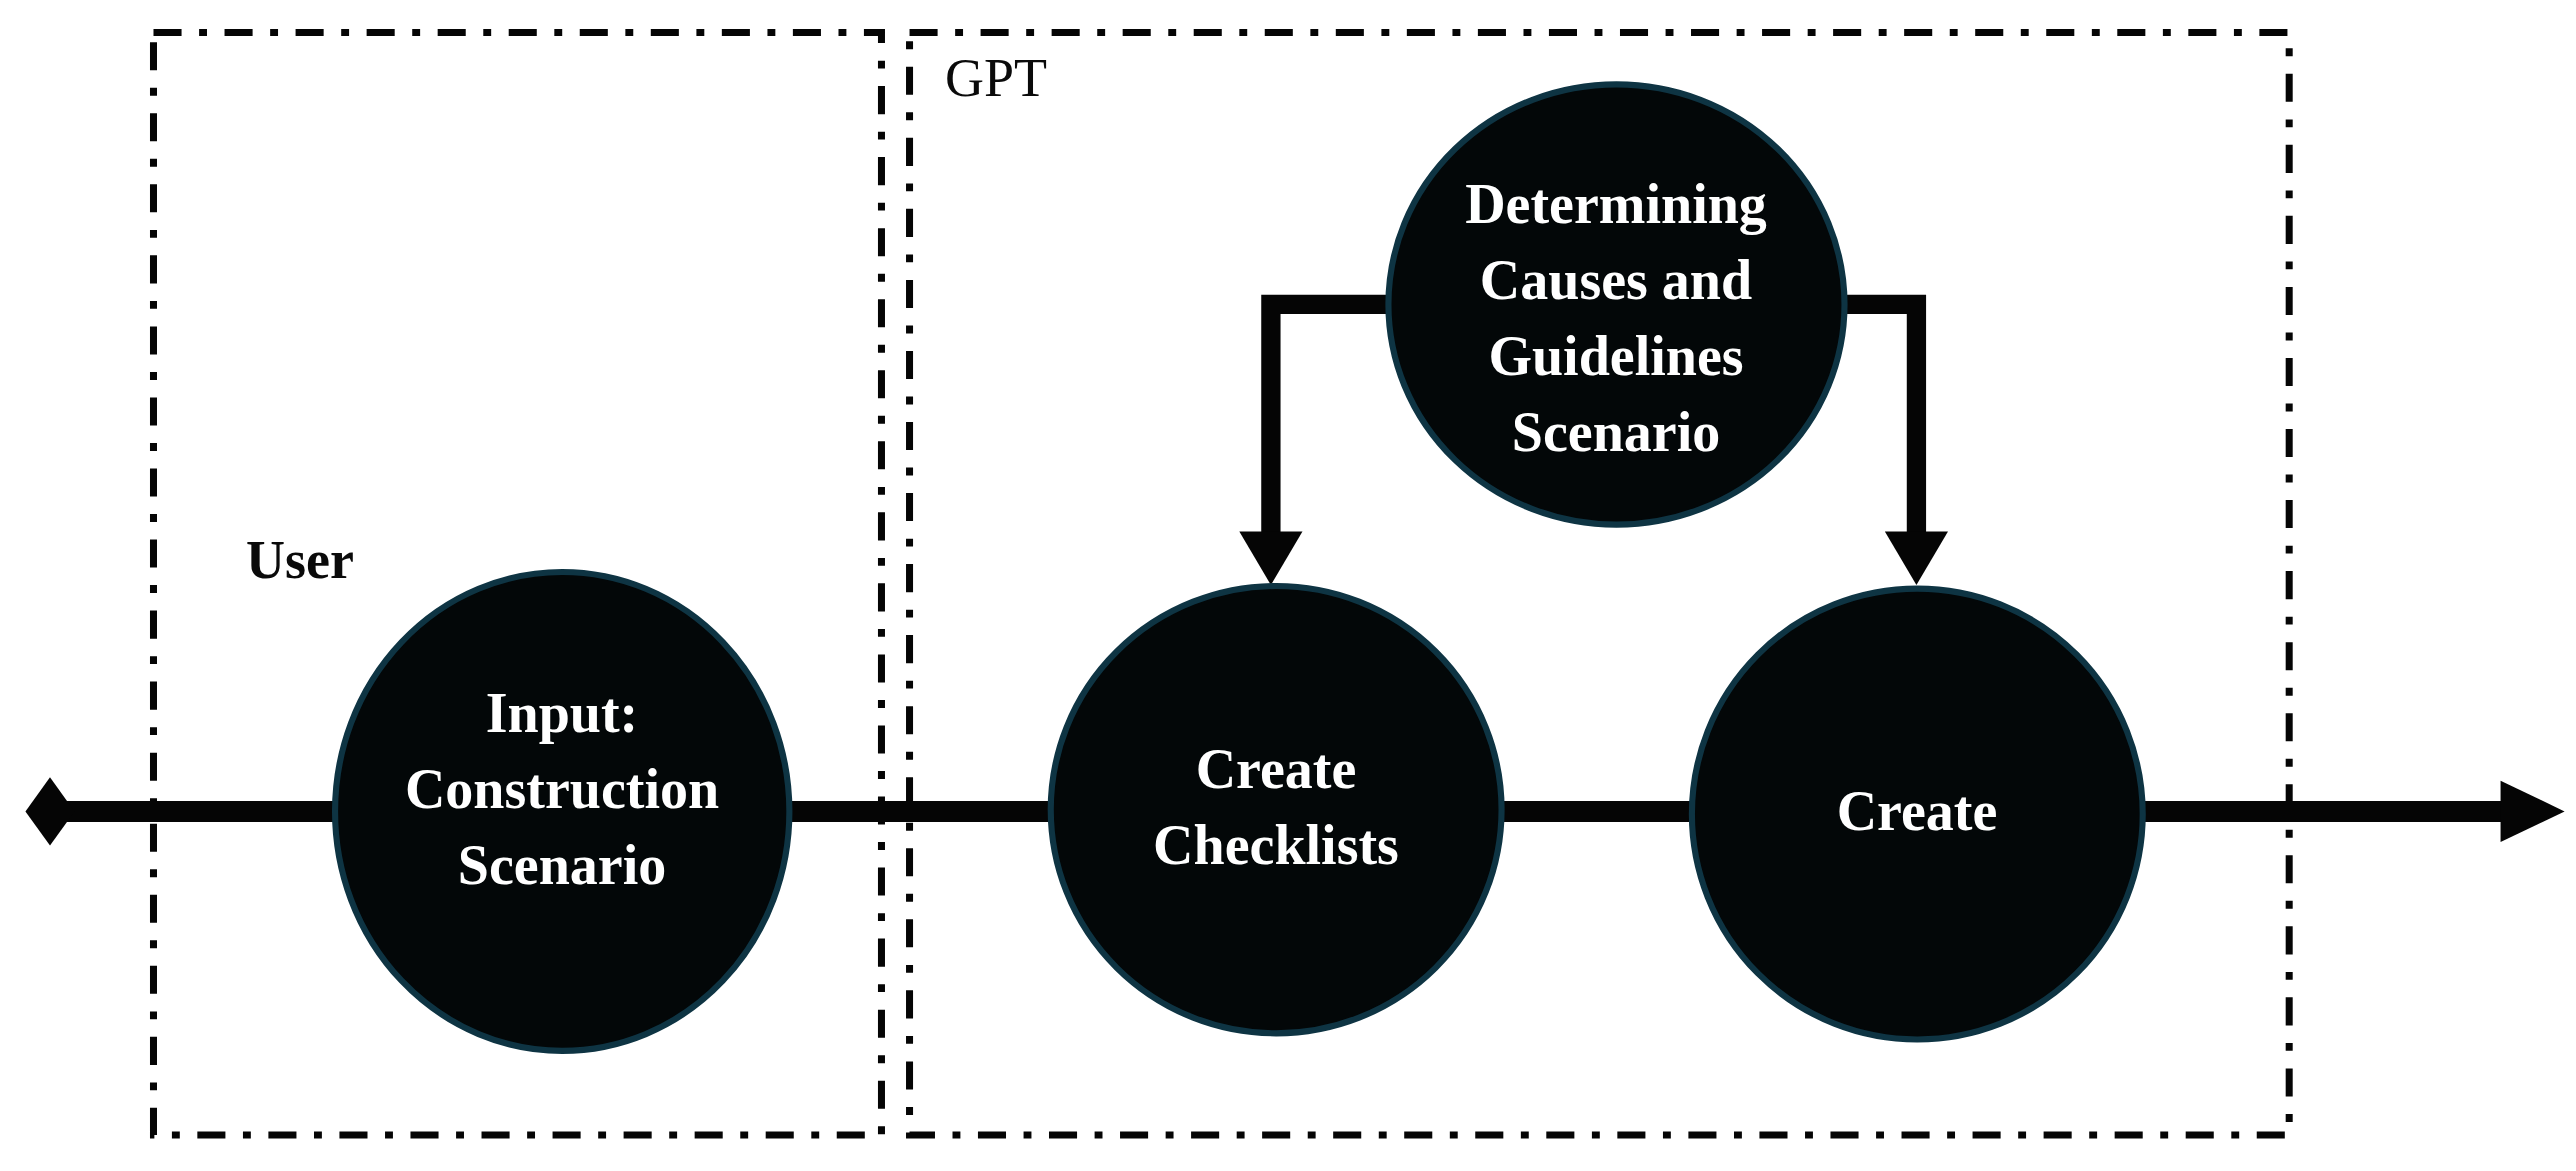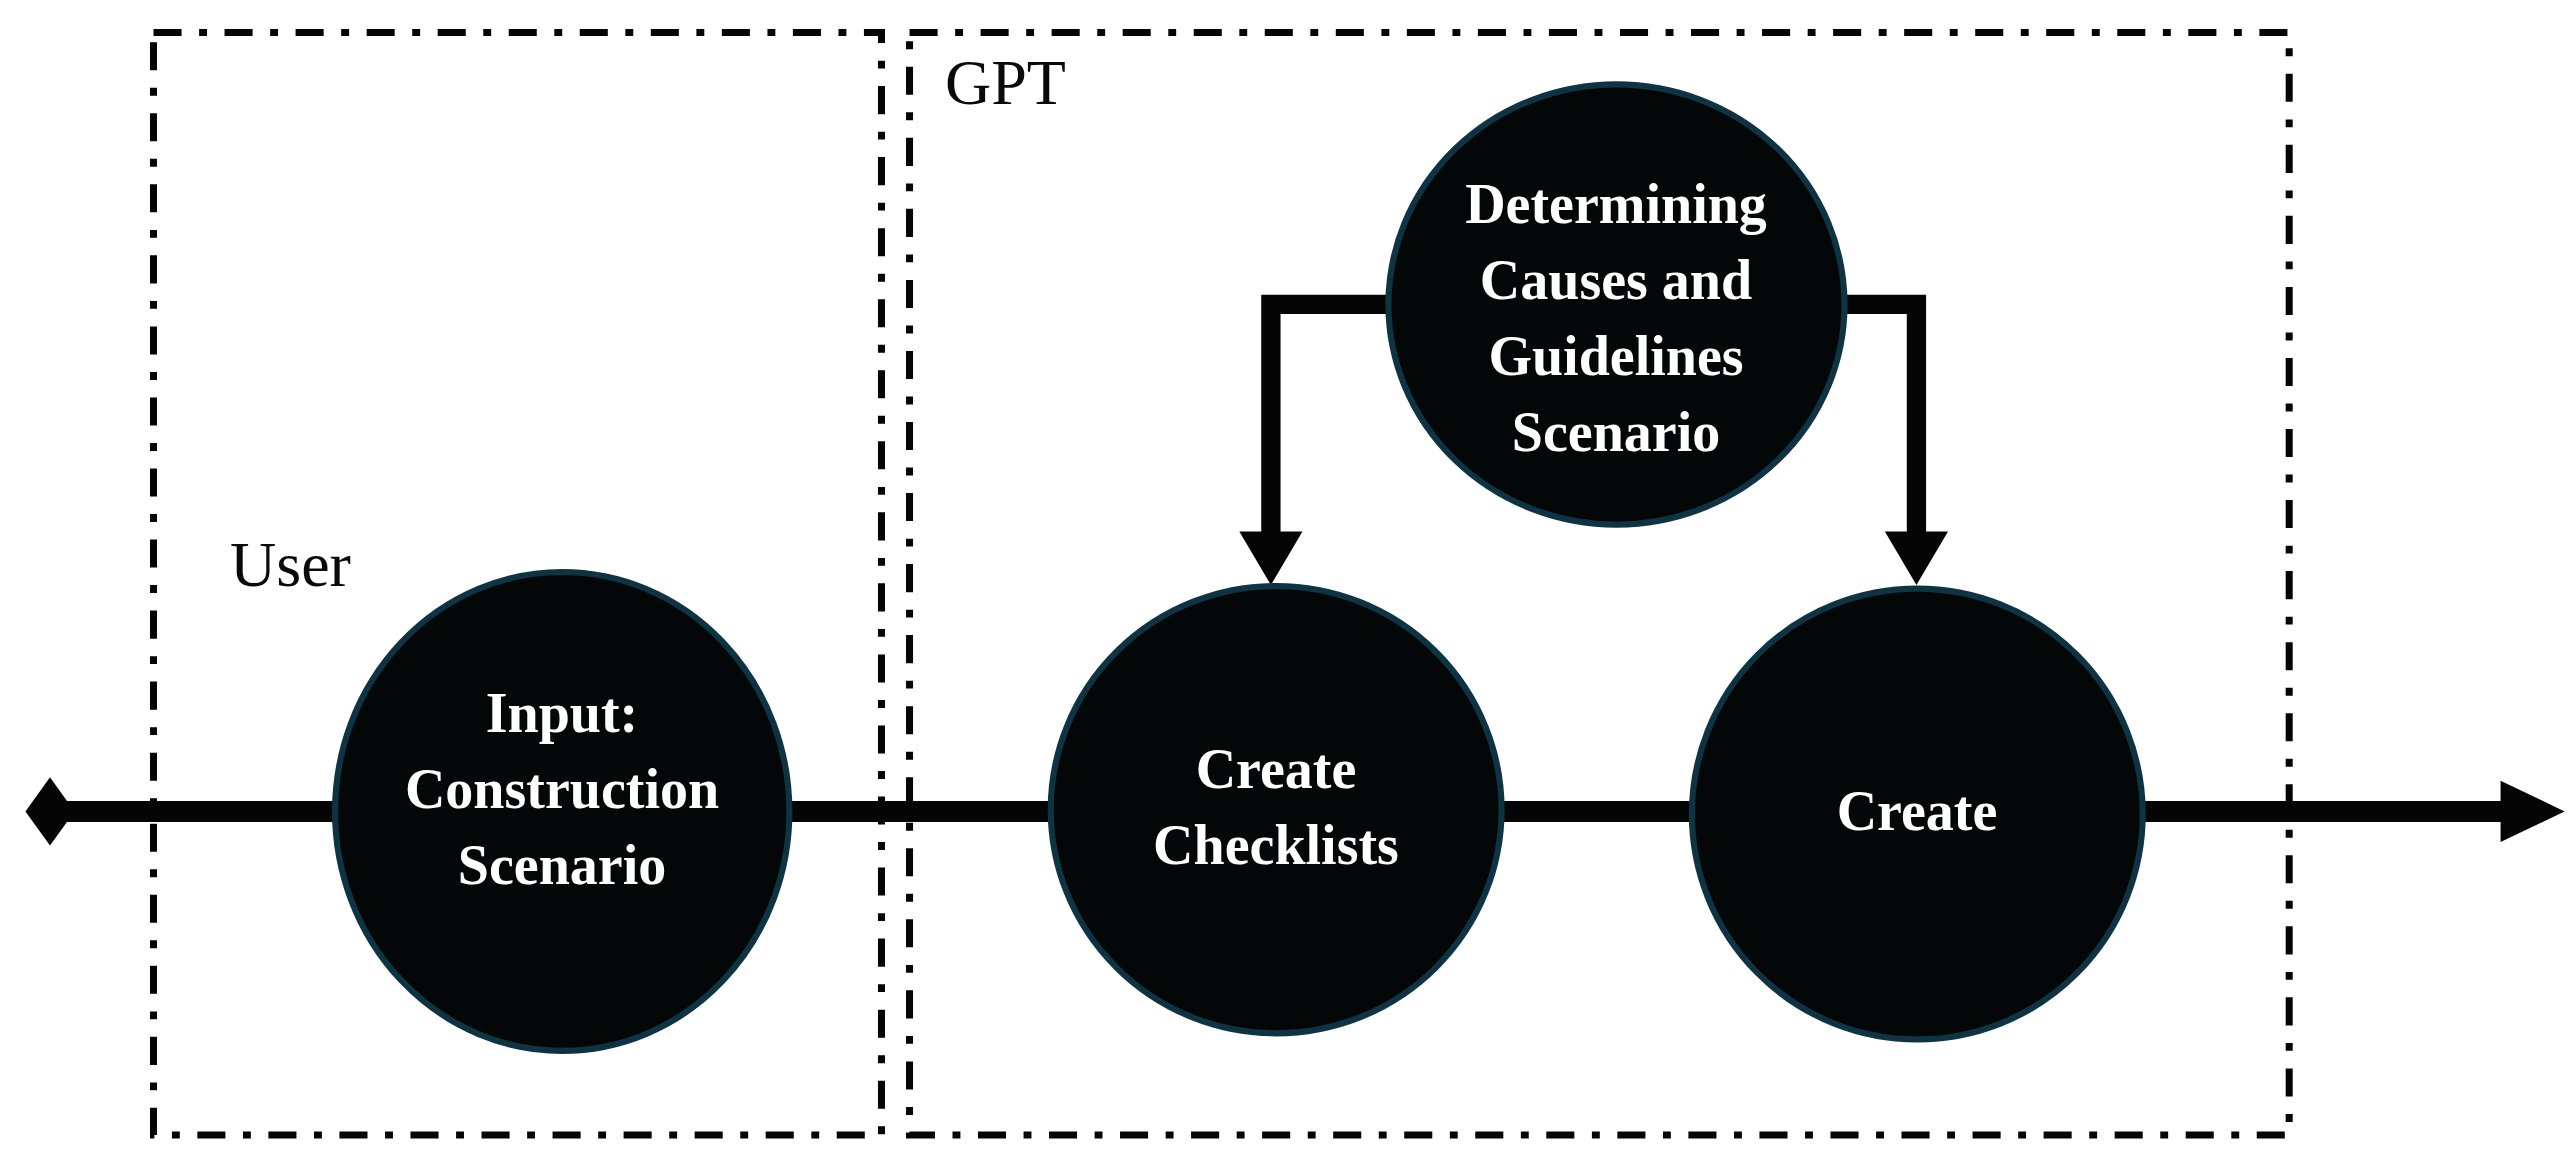"GPT" .lane-label { font-size: 64px -> 54px }
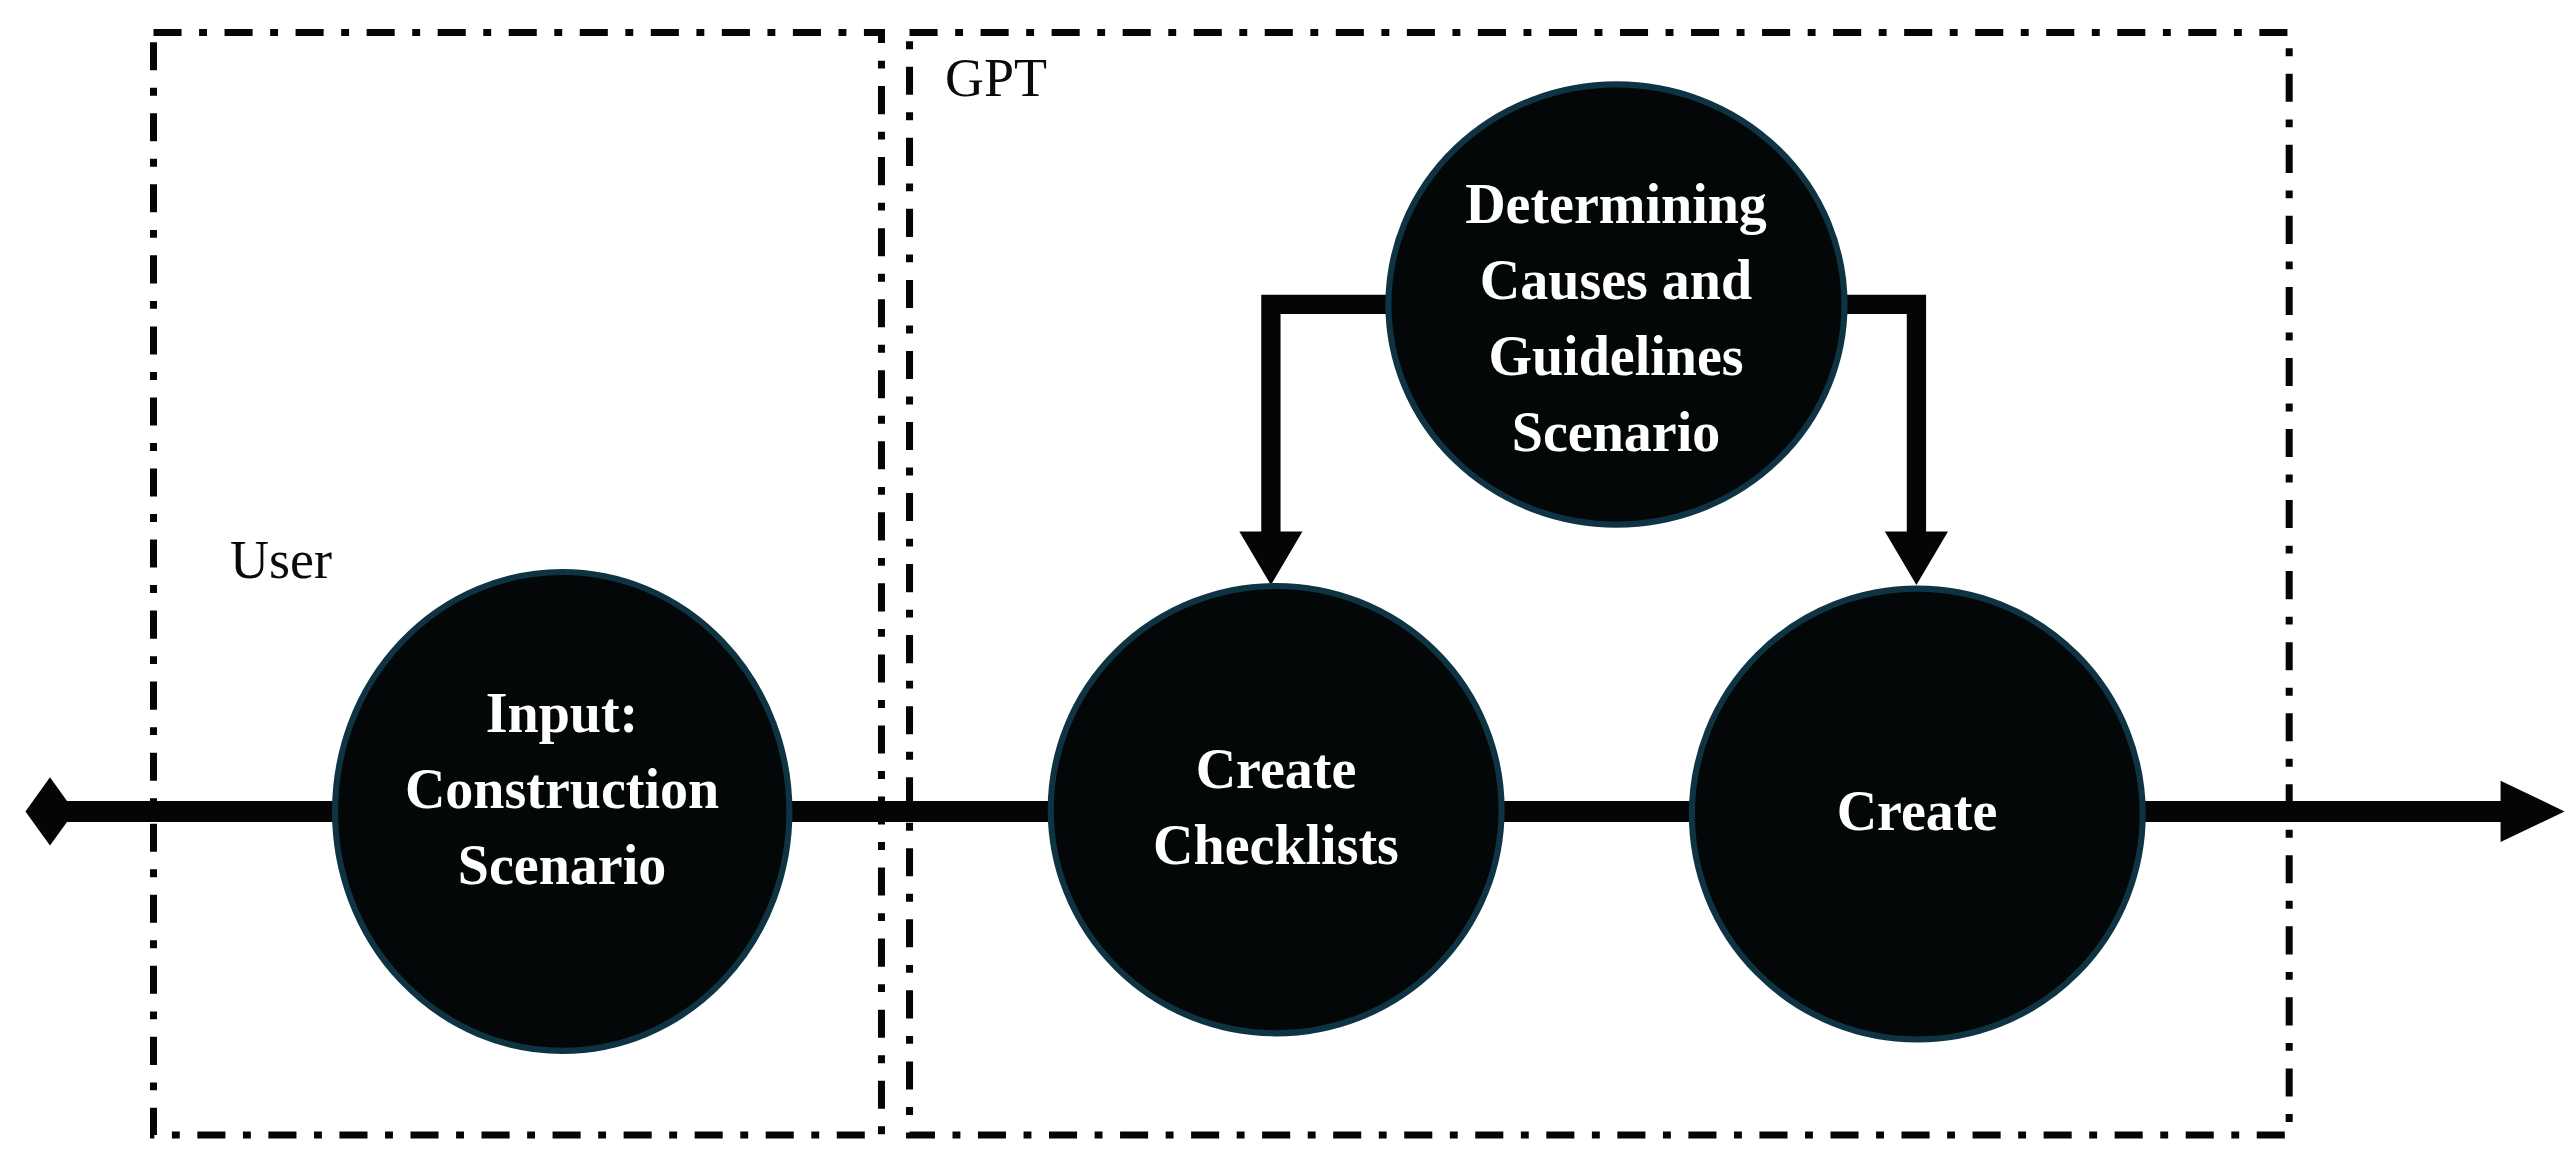"User" div.lane-label { font-weight: none -> bold; left: 230px -> 246px }
